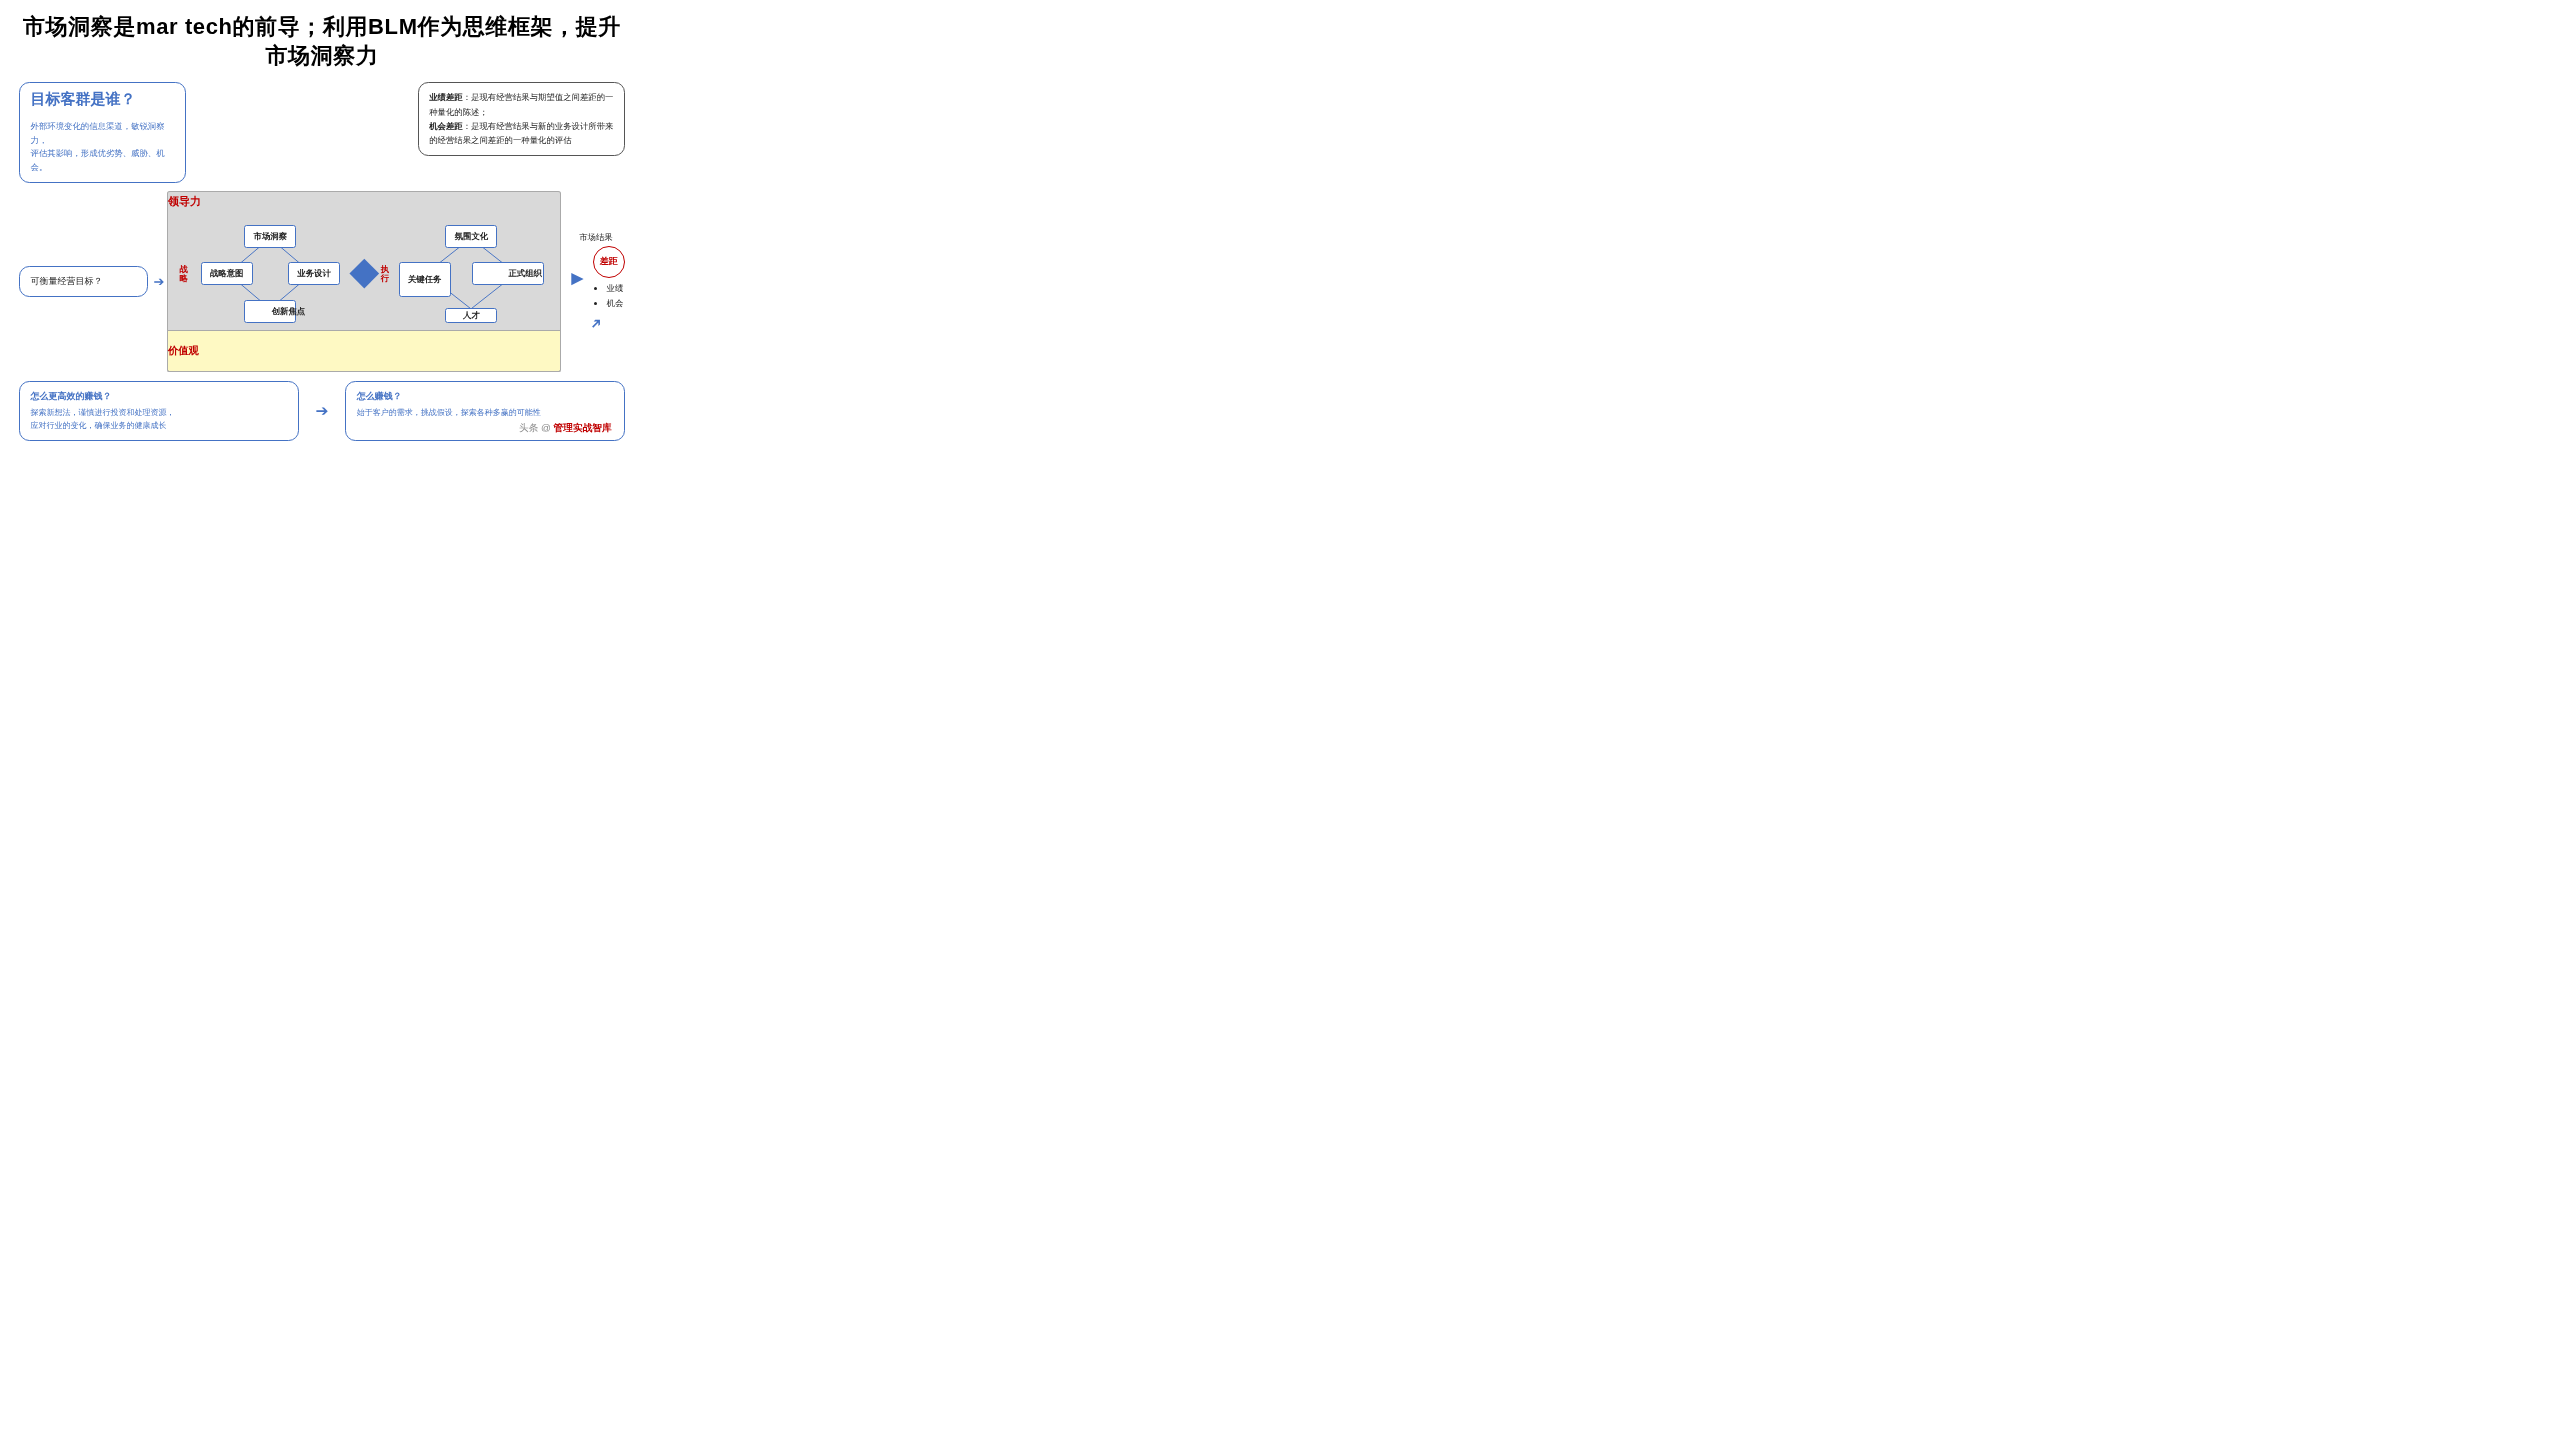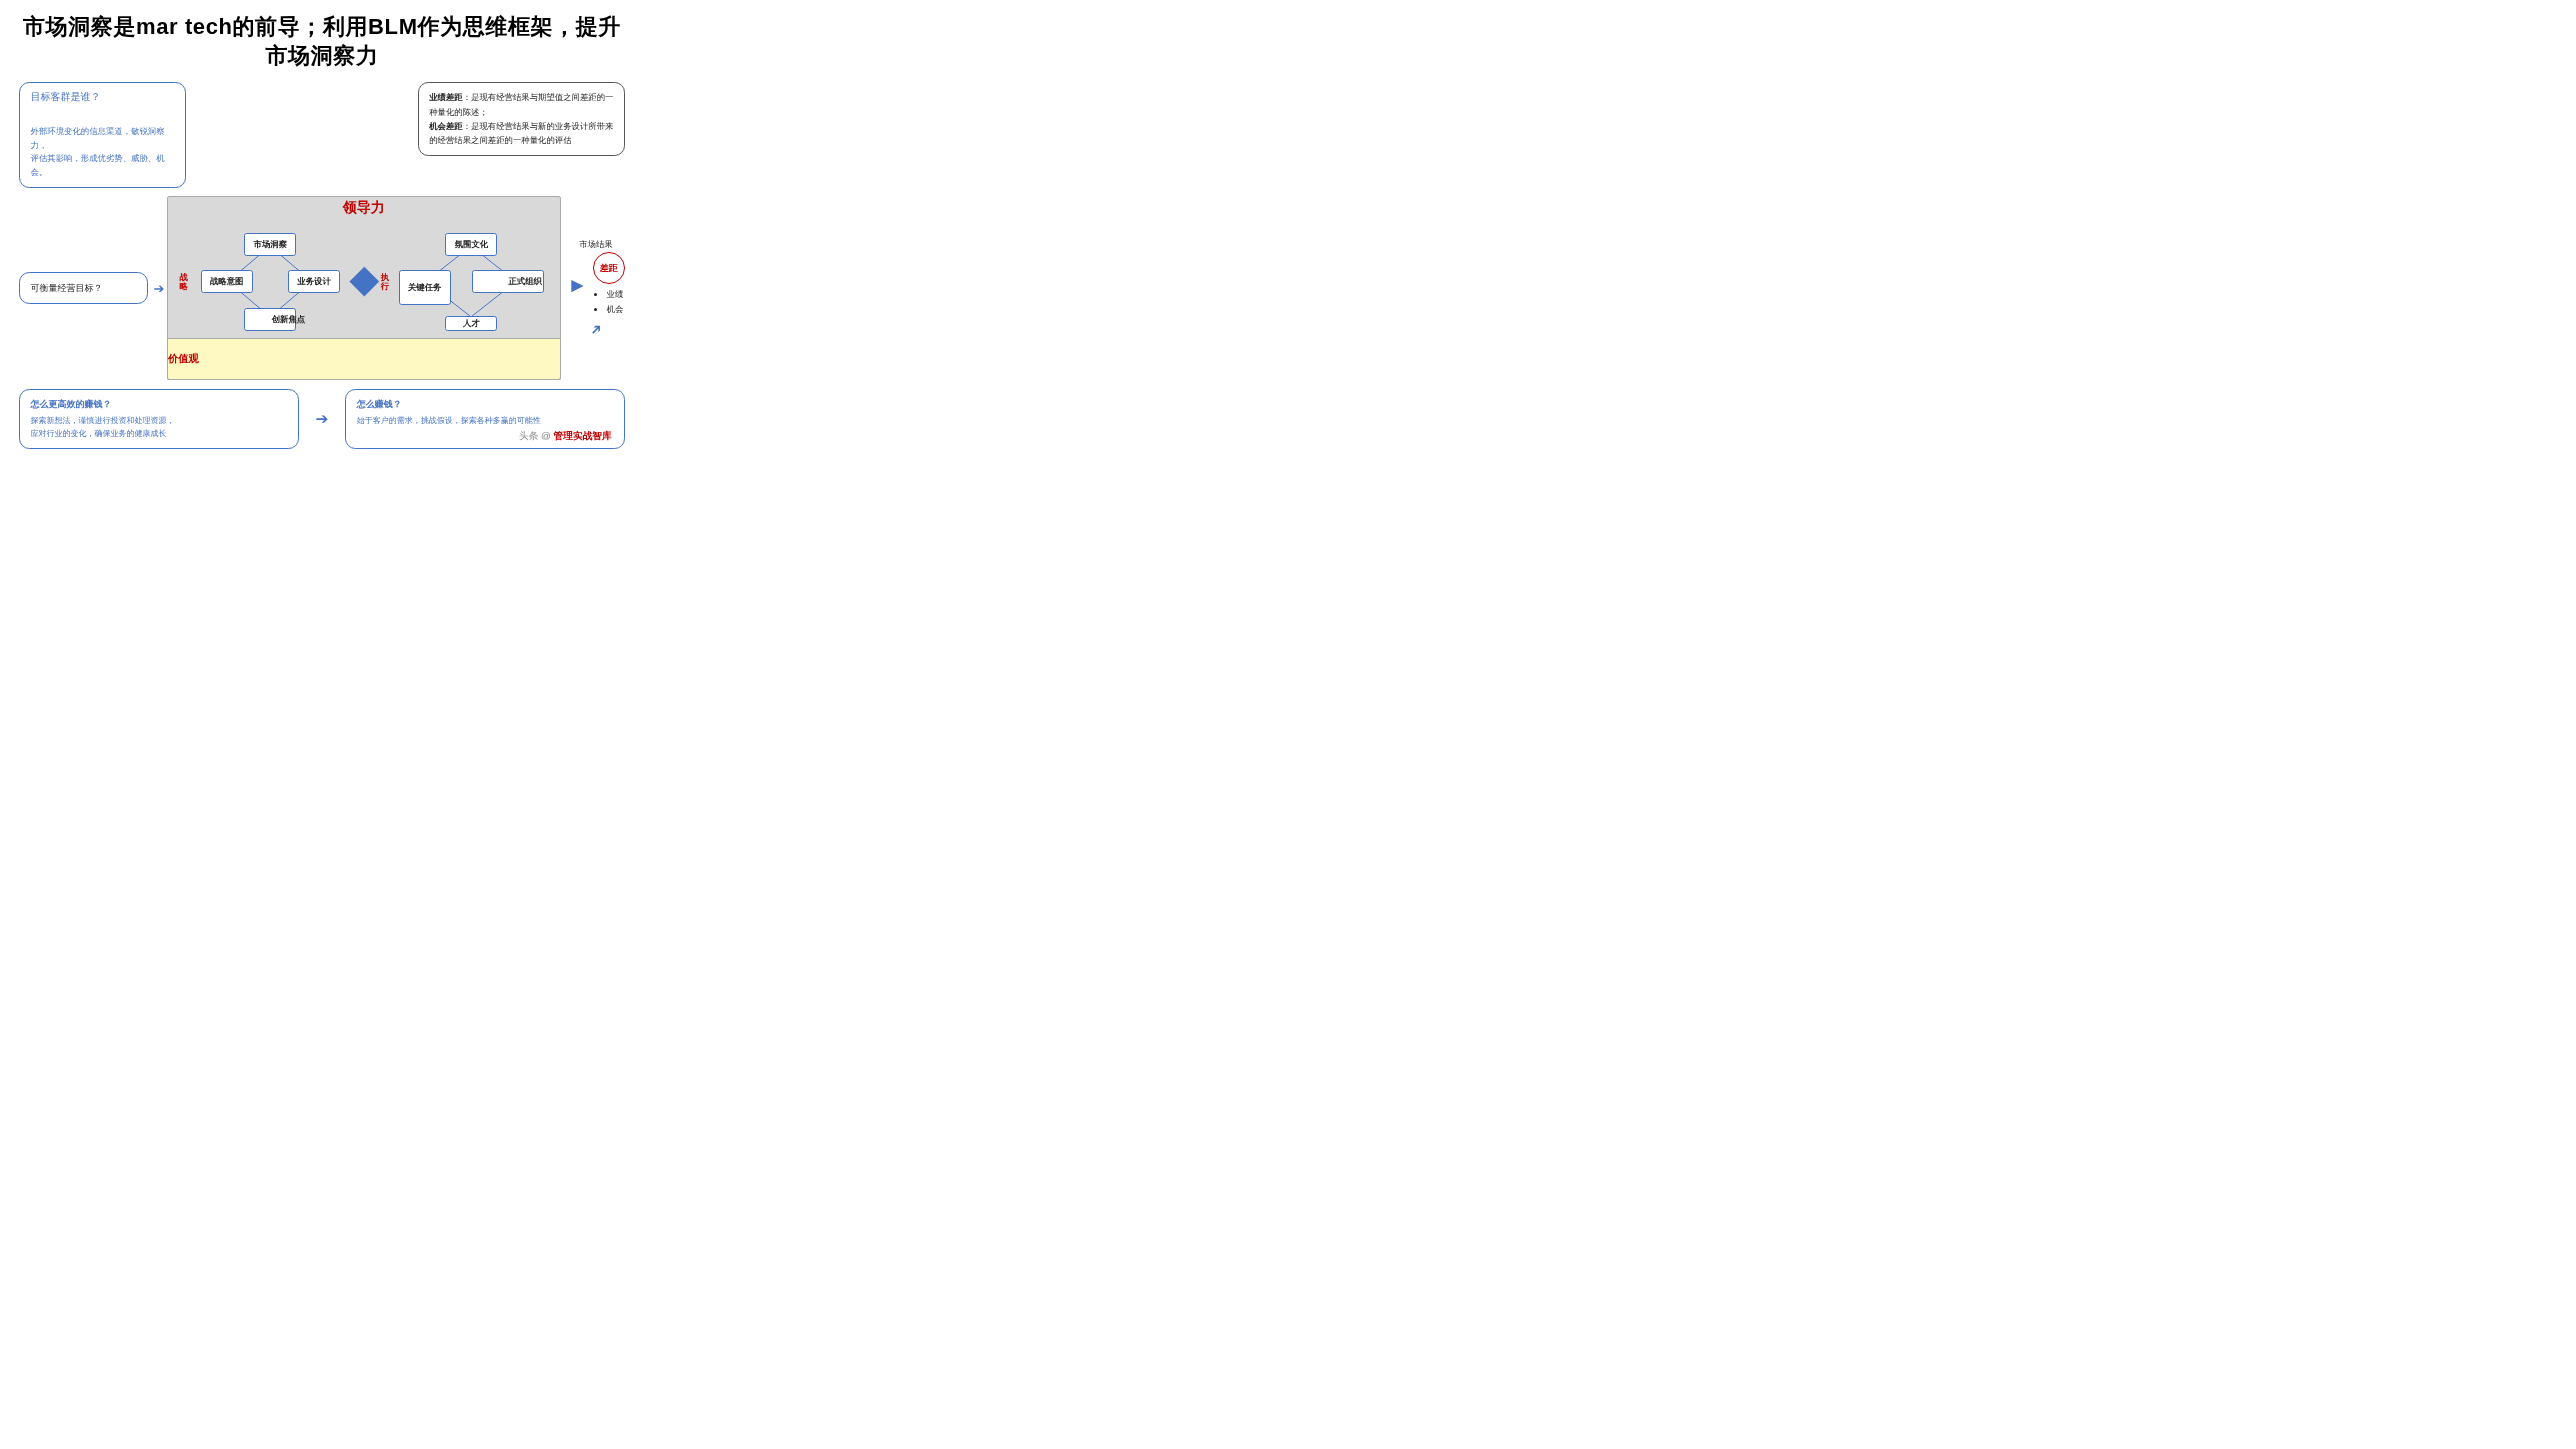"目标客群是谁？" .callout-box .callout-title { font-size: 10px -> 15px; font-weight: 400 -> 700; margin-bottom: 21px -> 11px }
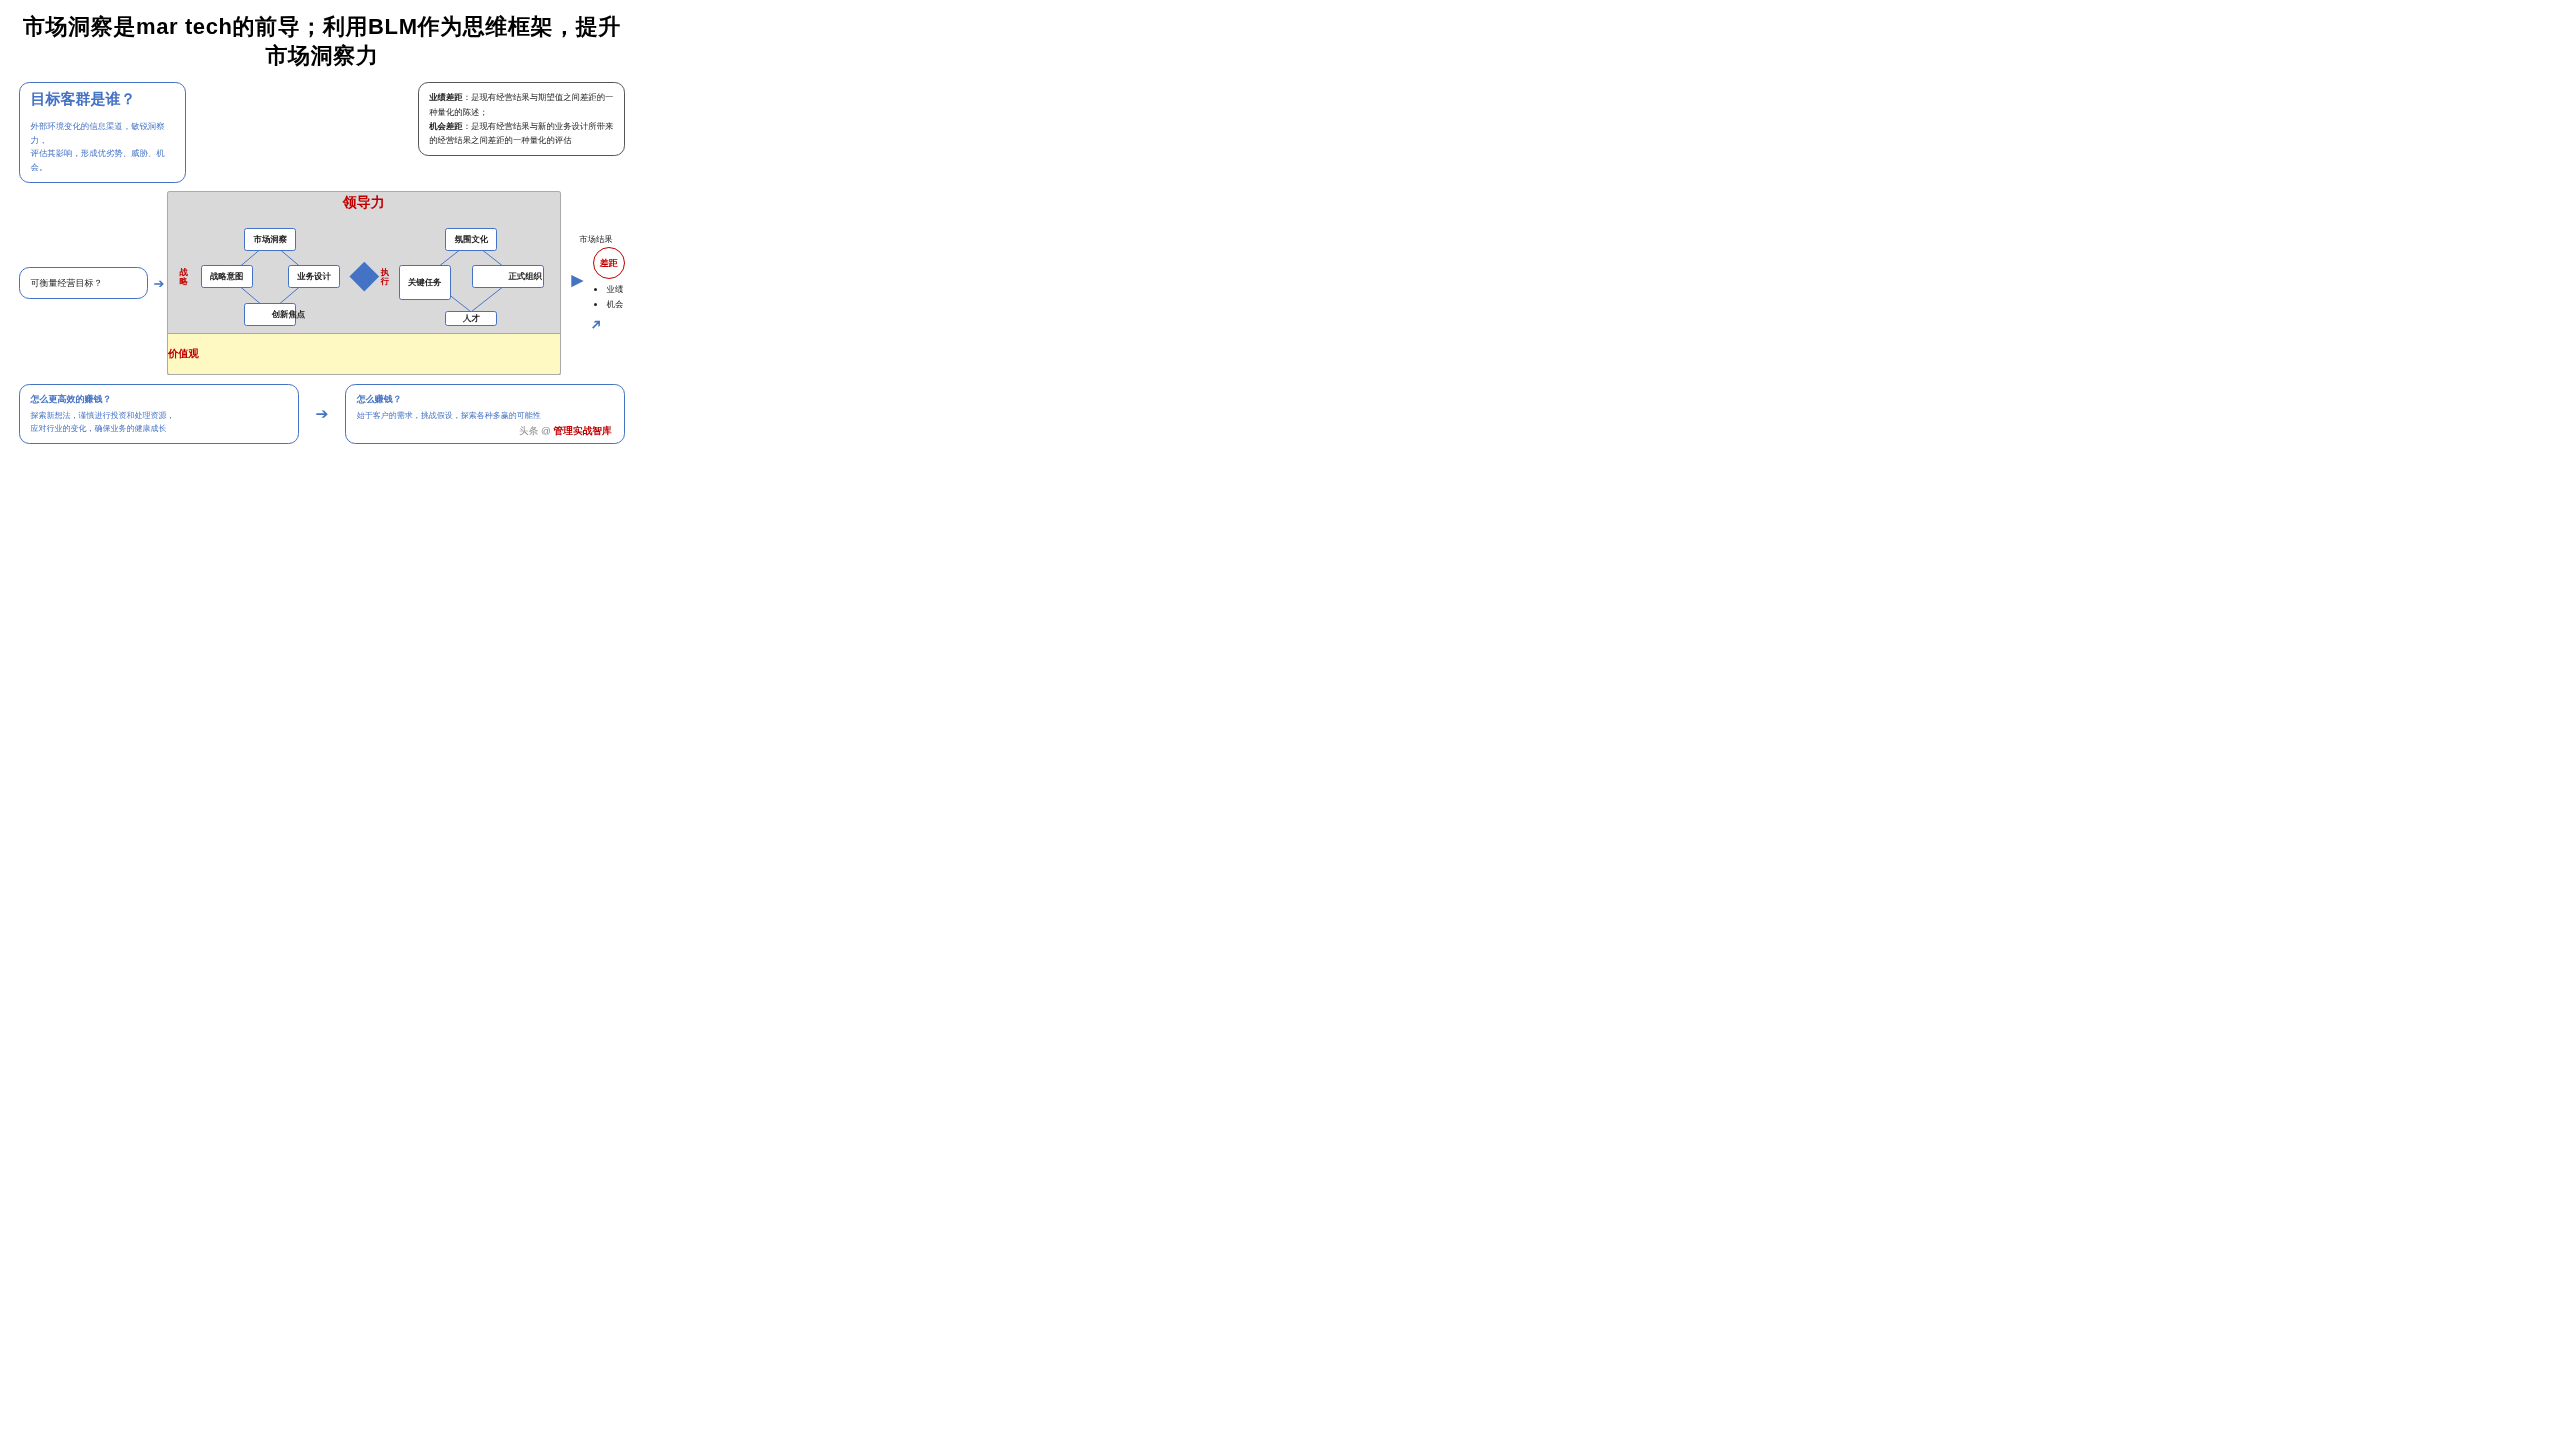"领导力" .blm-label-top { font-size: 14px -> 11px; text-align: center -> left }
